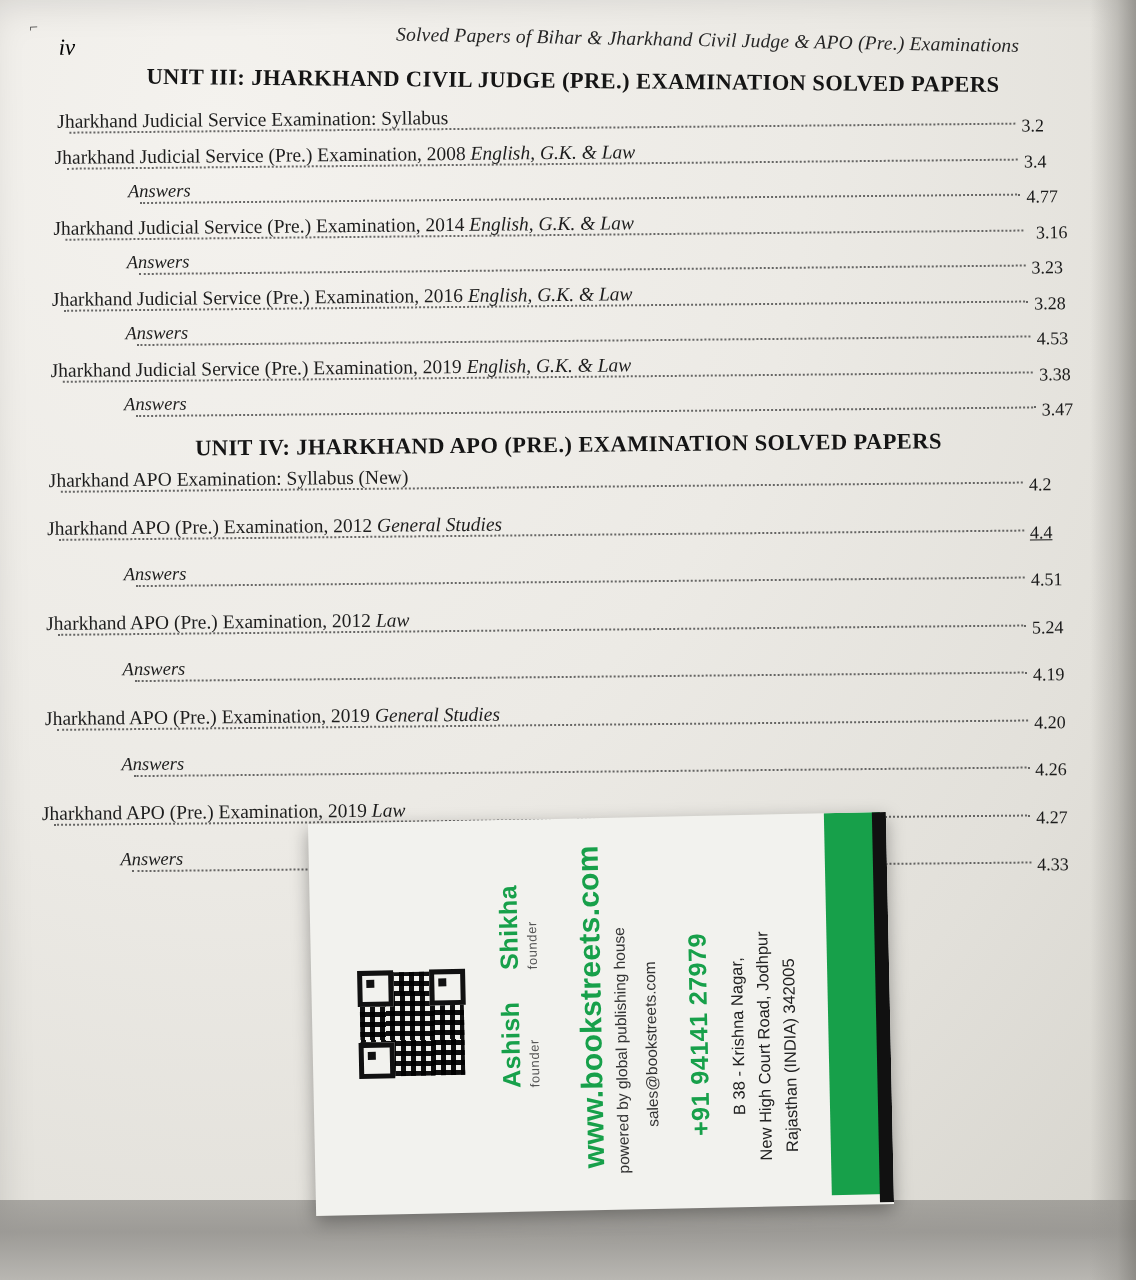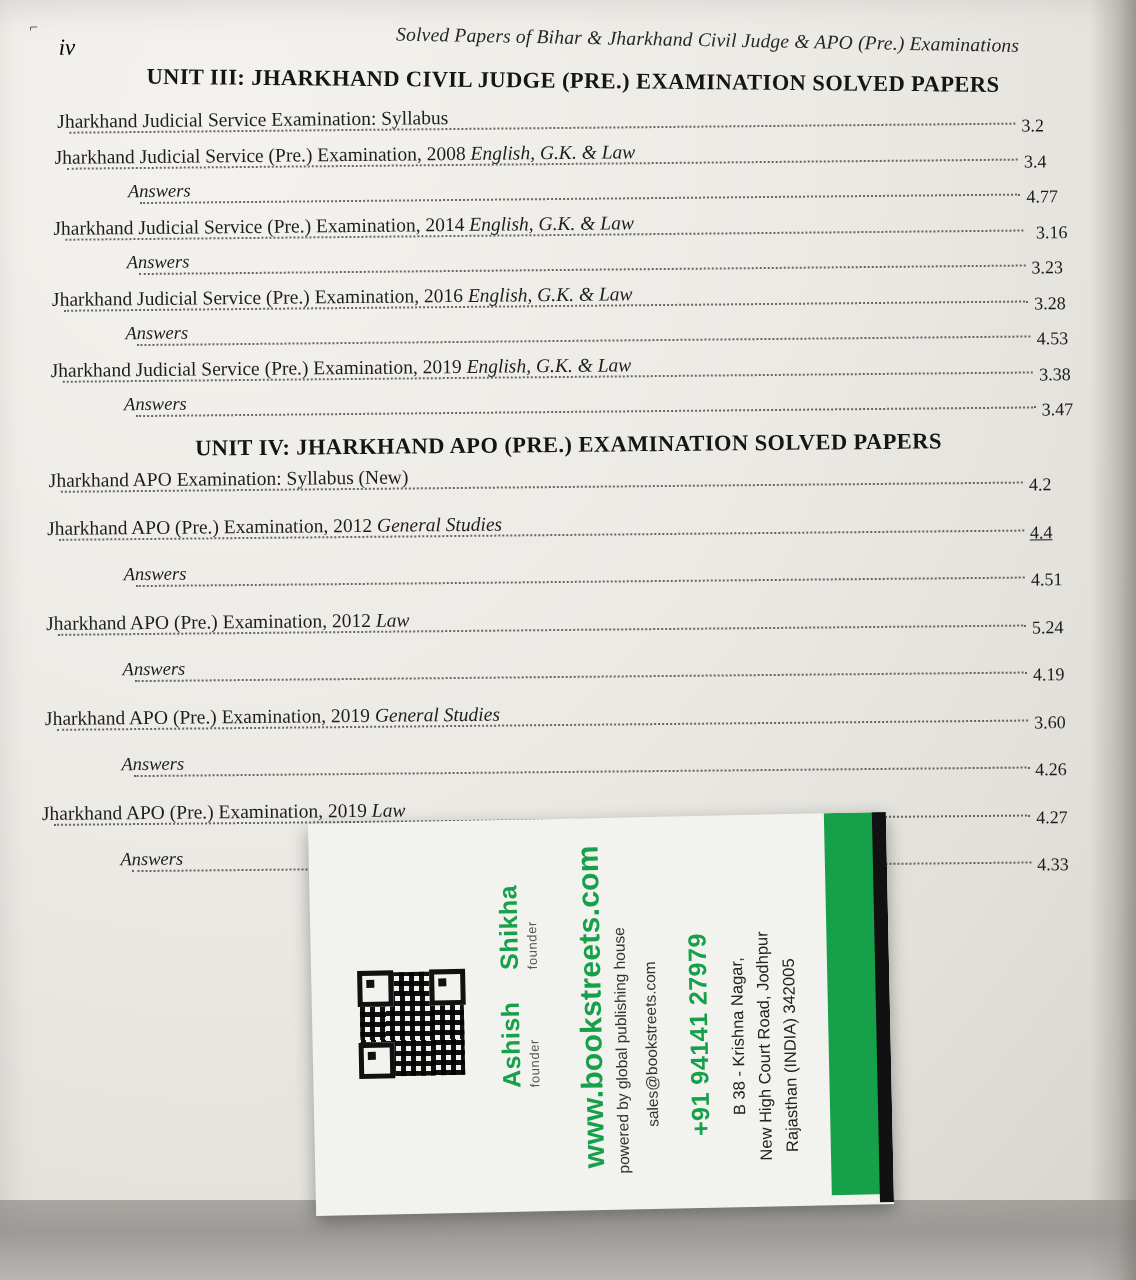"3.60" span.pageno { text: 3.60 -> 4.20 }
